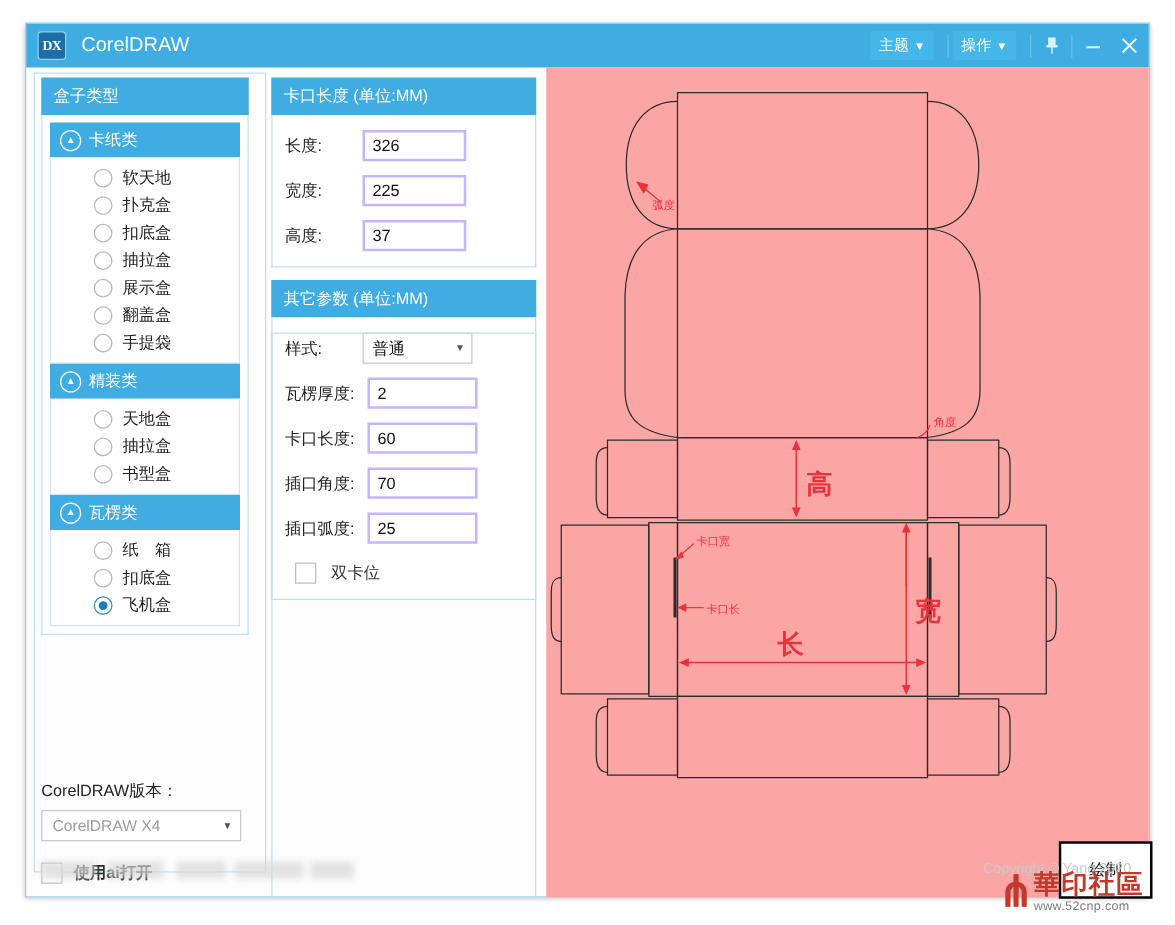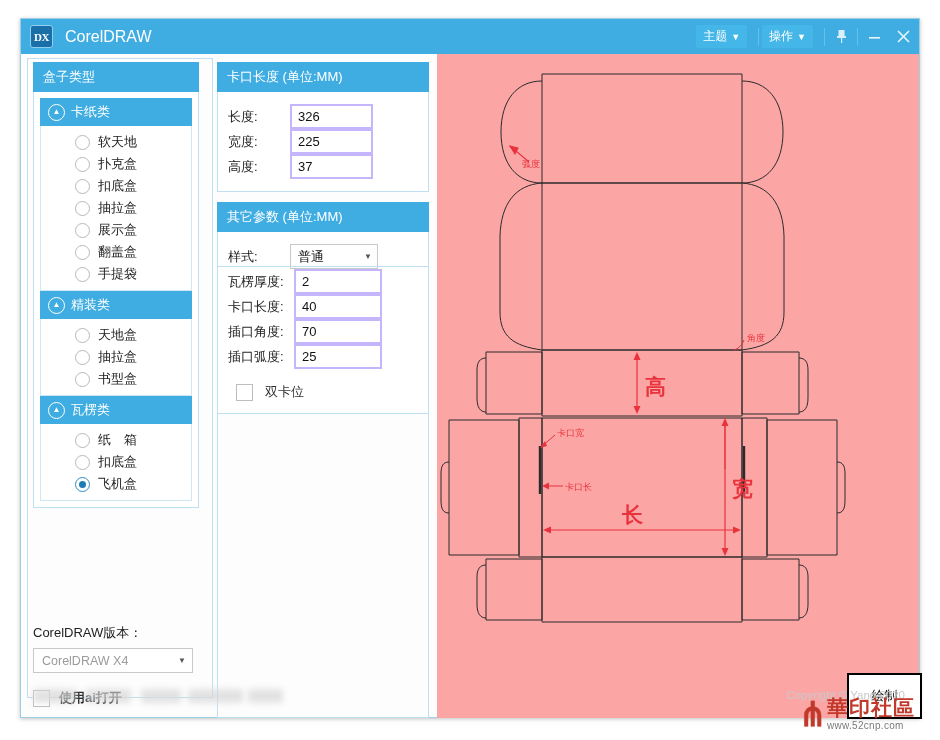"长度:" .fld { margin-bottom: none -> 11px }
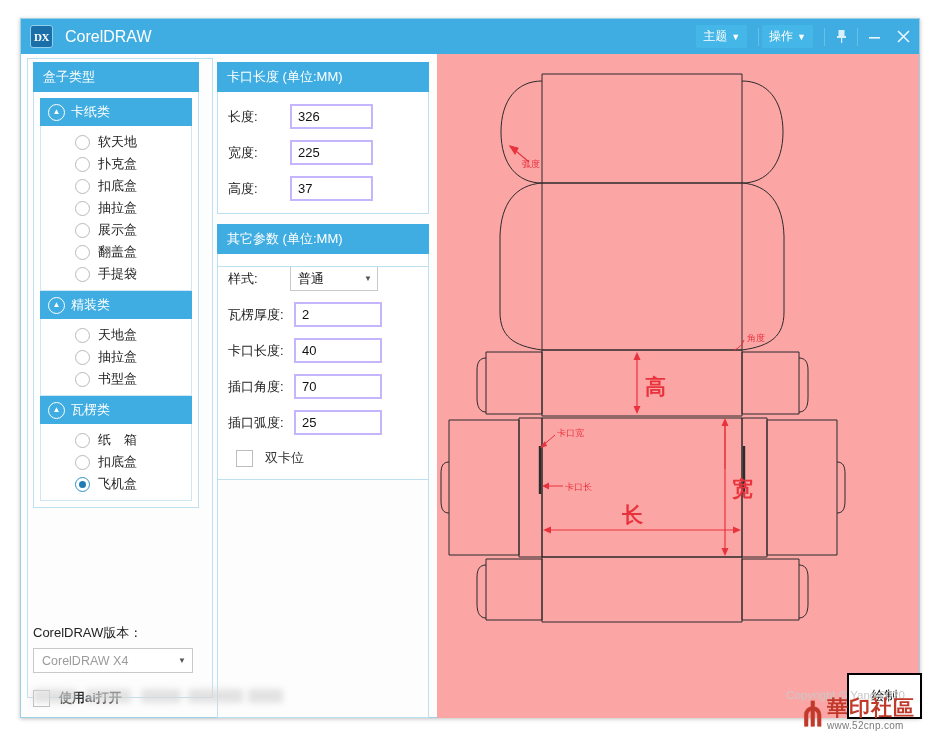"40" span.txt { text: 40 -> 60 }
